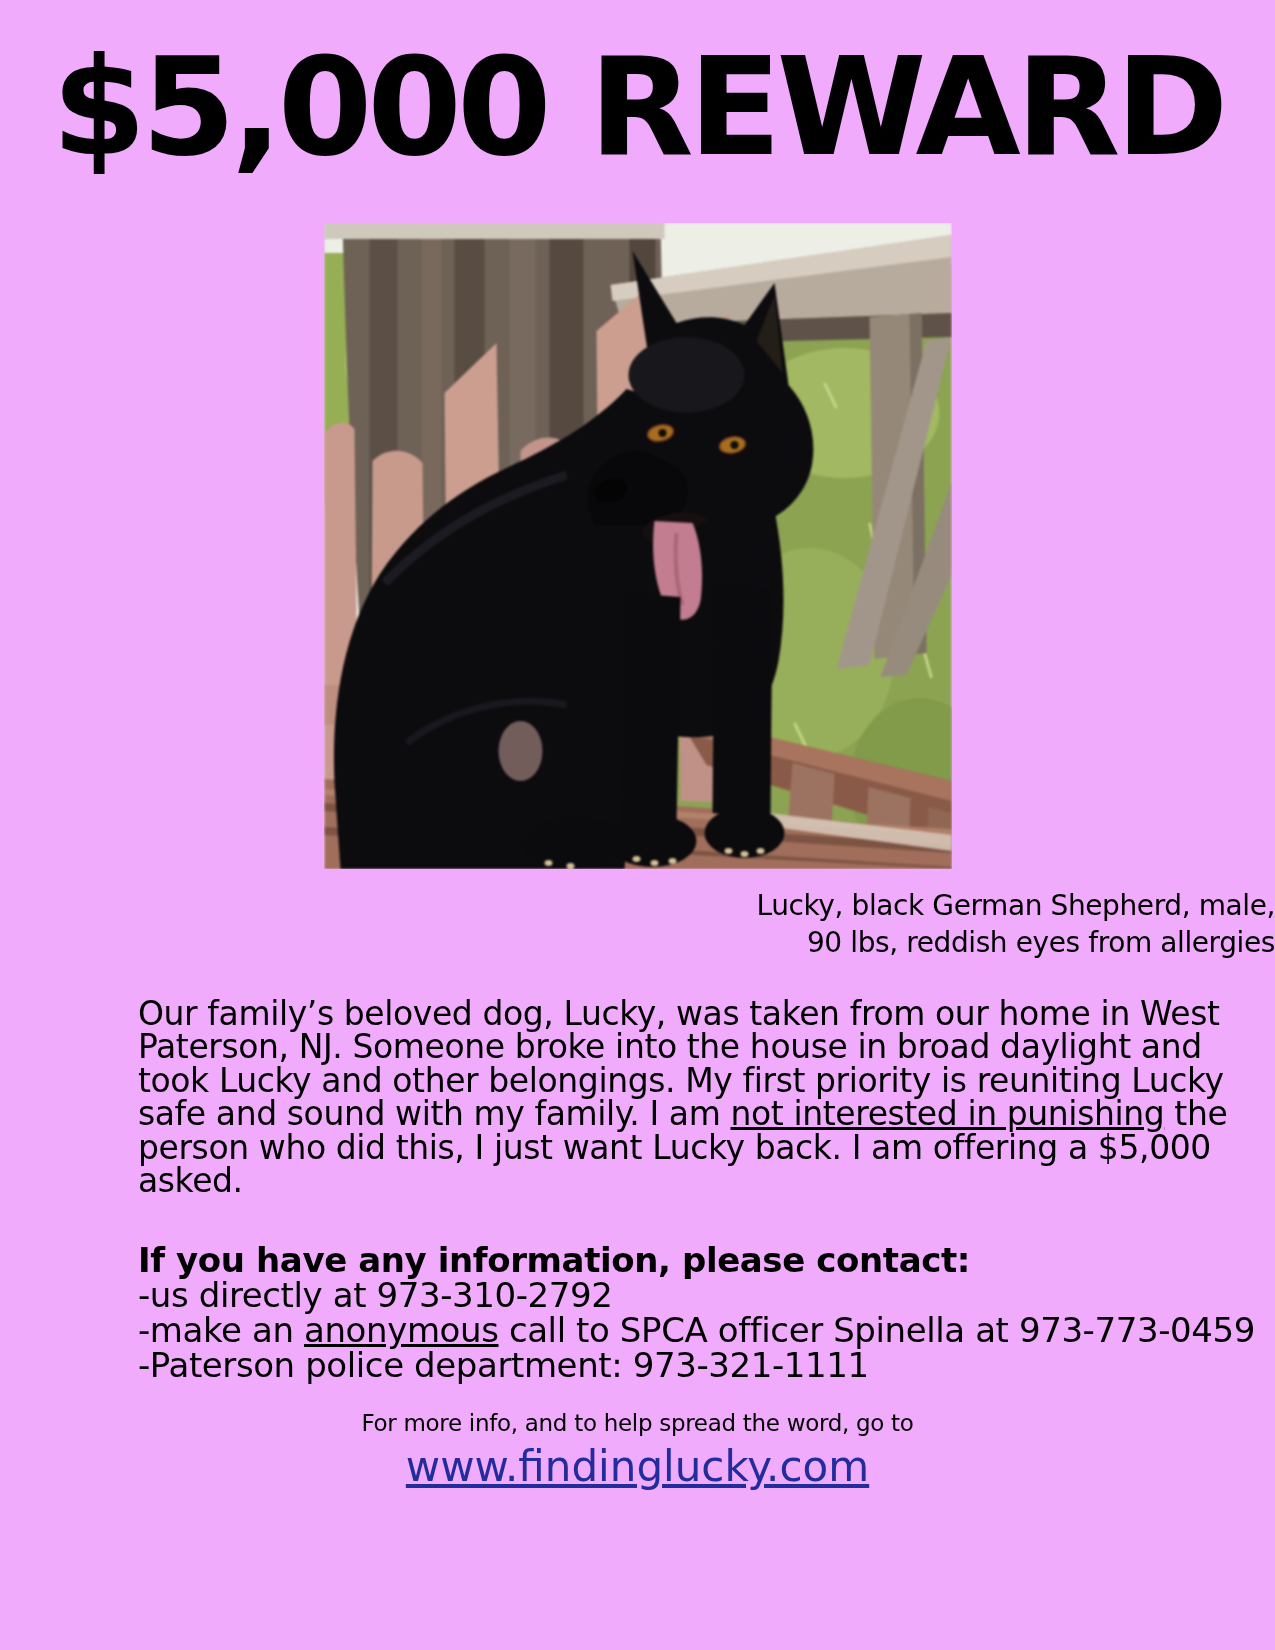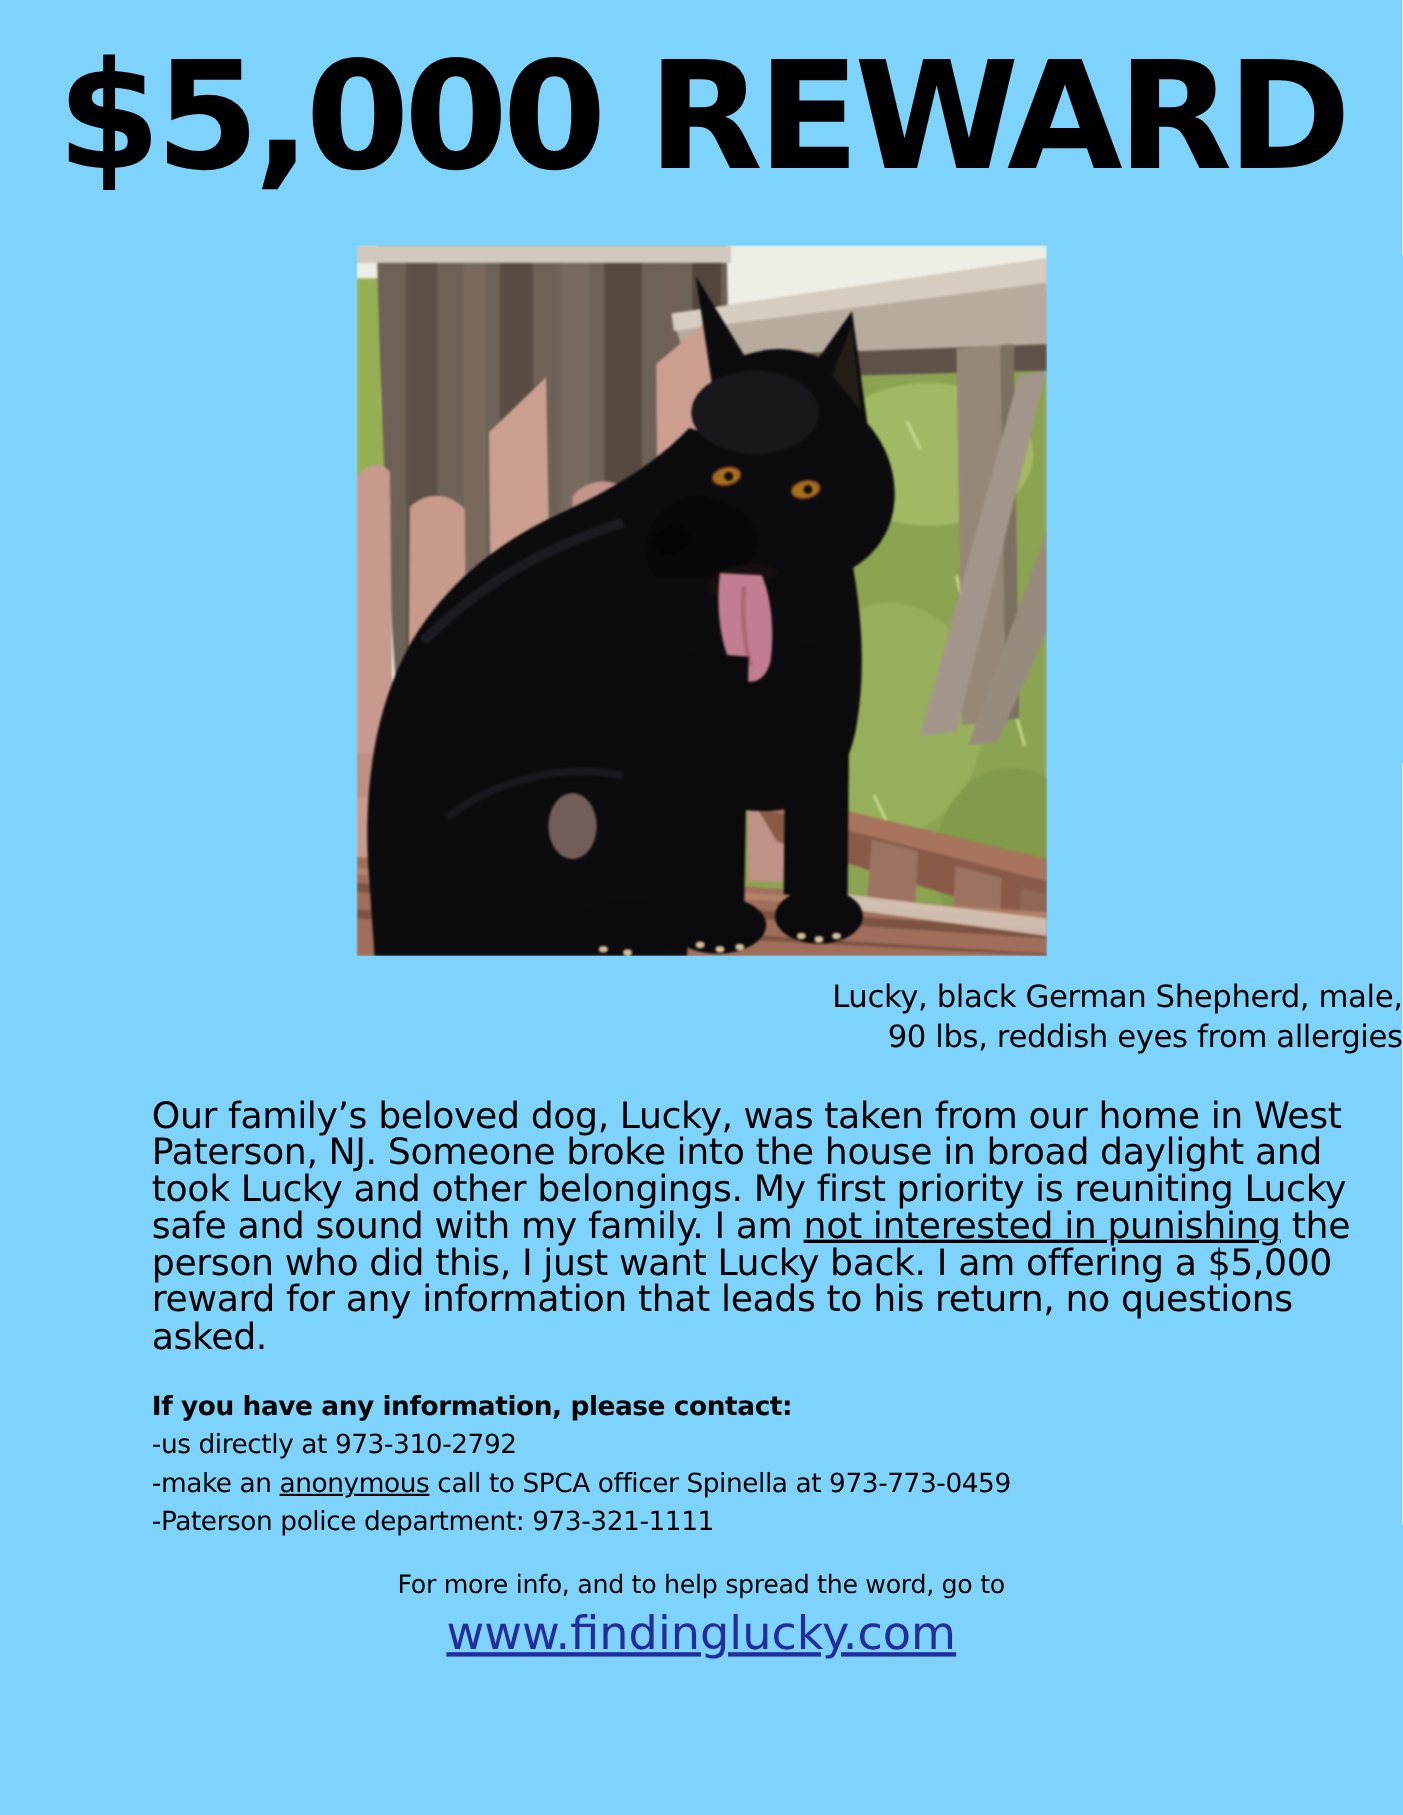"$5,000 REWARD" .page { background: #7dd3fc -> #f0abfc }
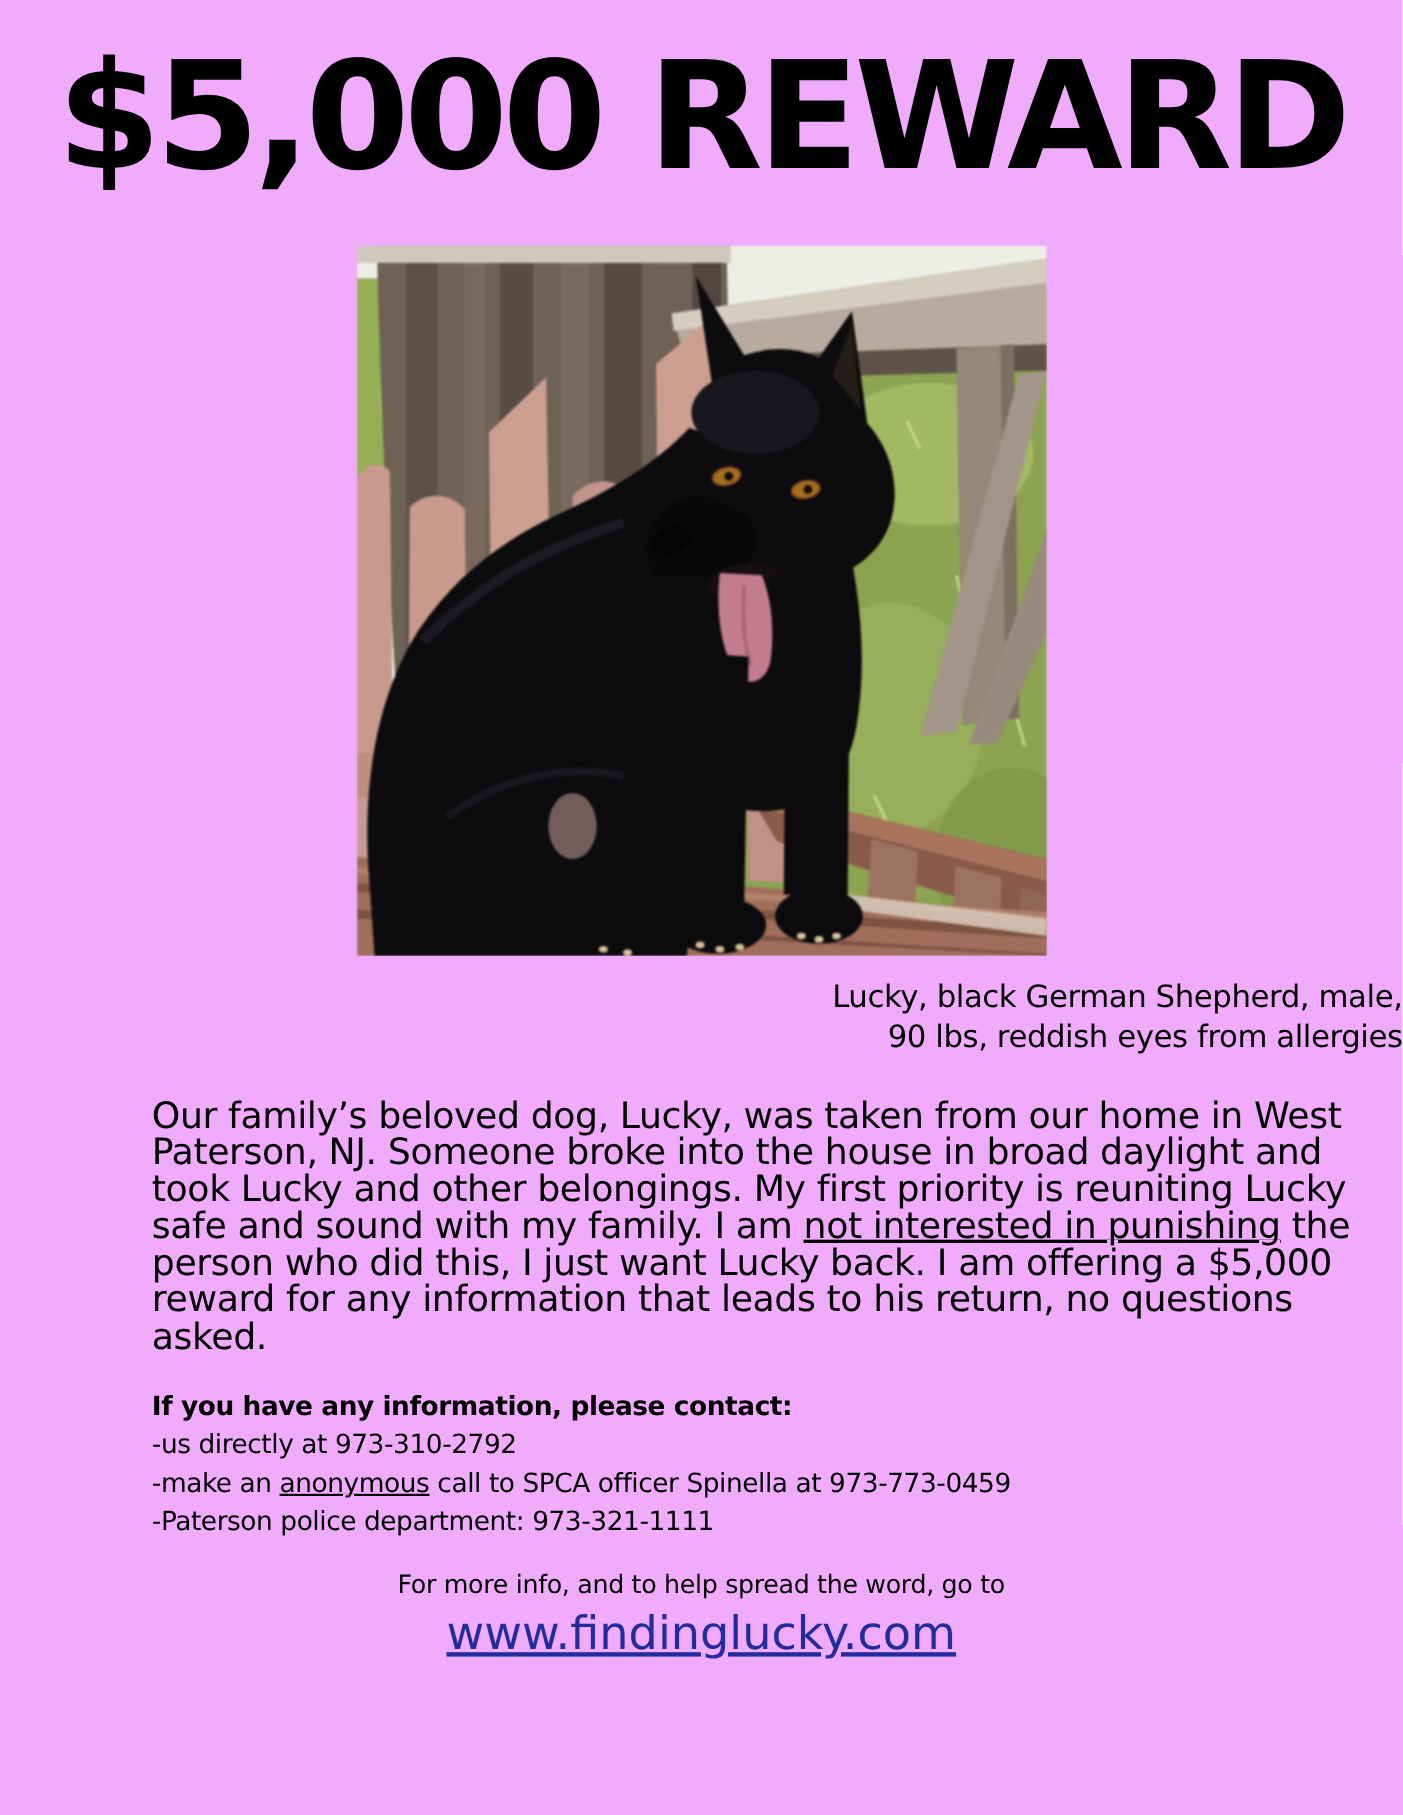"reward for any information that" div { html: <div>reward for any information that leads to his return, no questions</div> -> none }
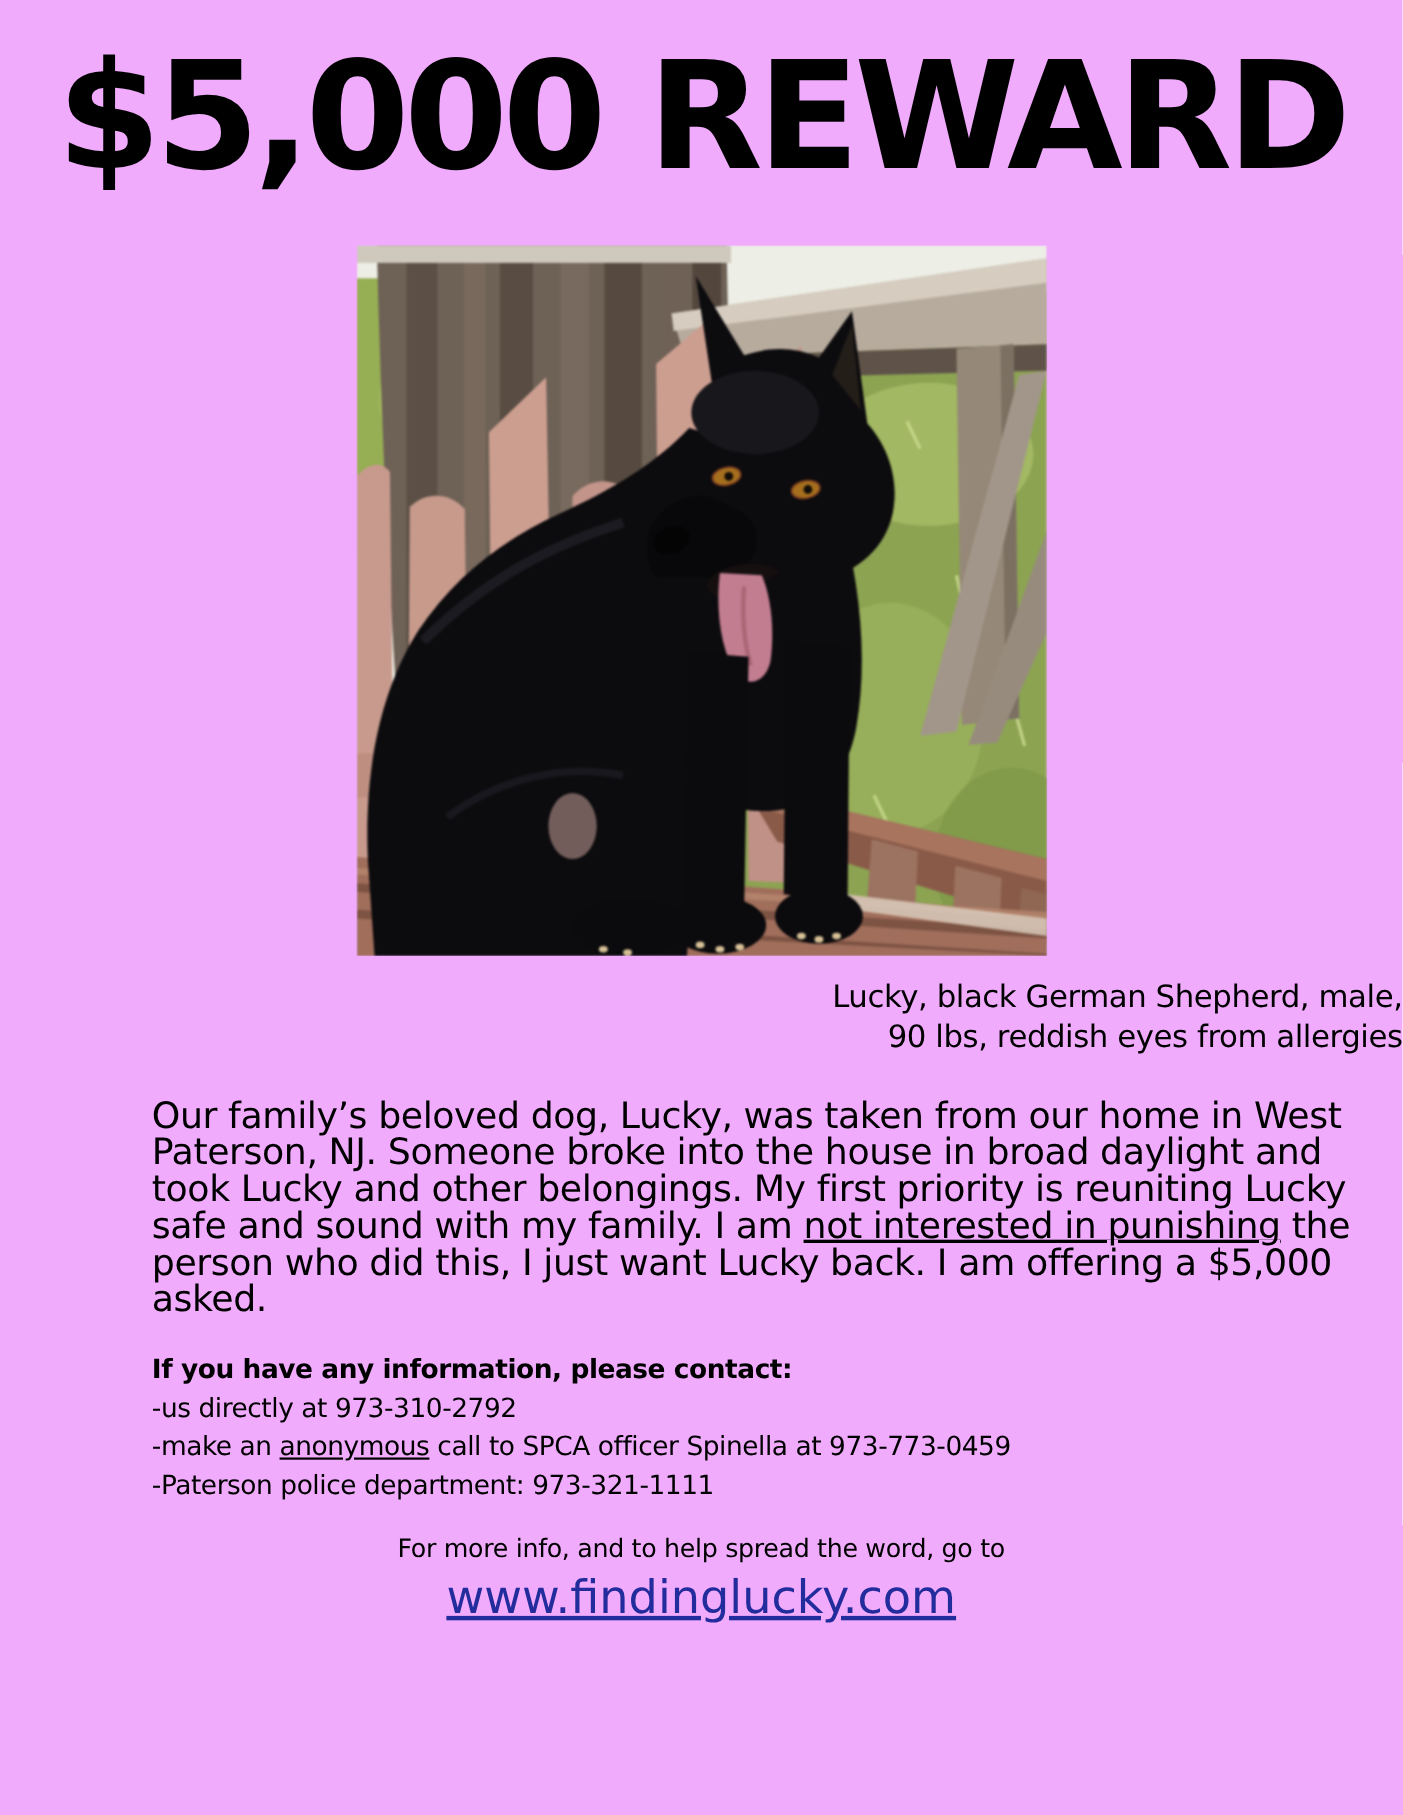"If you have any information," .contact-block { font-size: 24px -> 34px; margin: 30px 140px 0 138px -> 45px 140px 0 138px }
